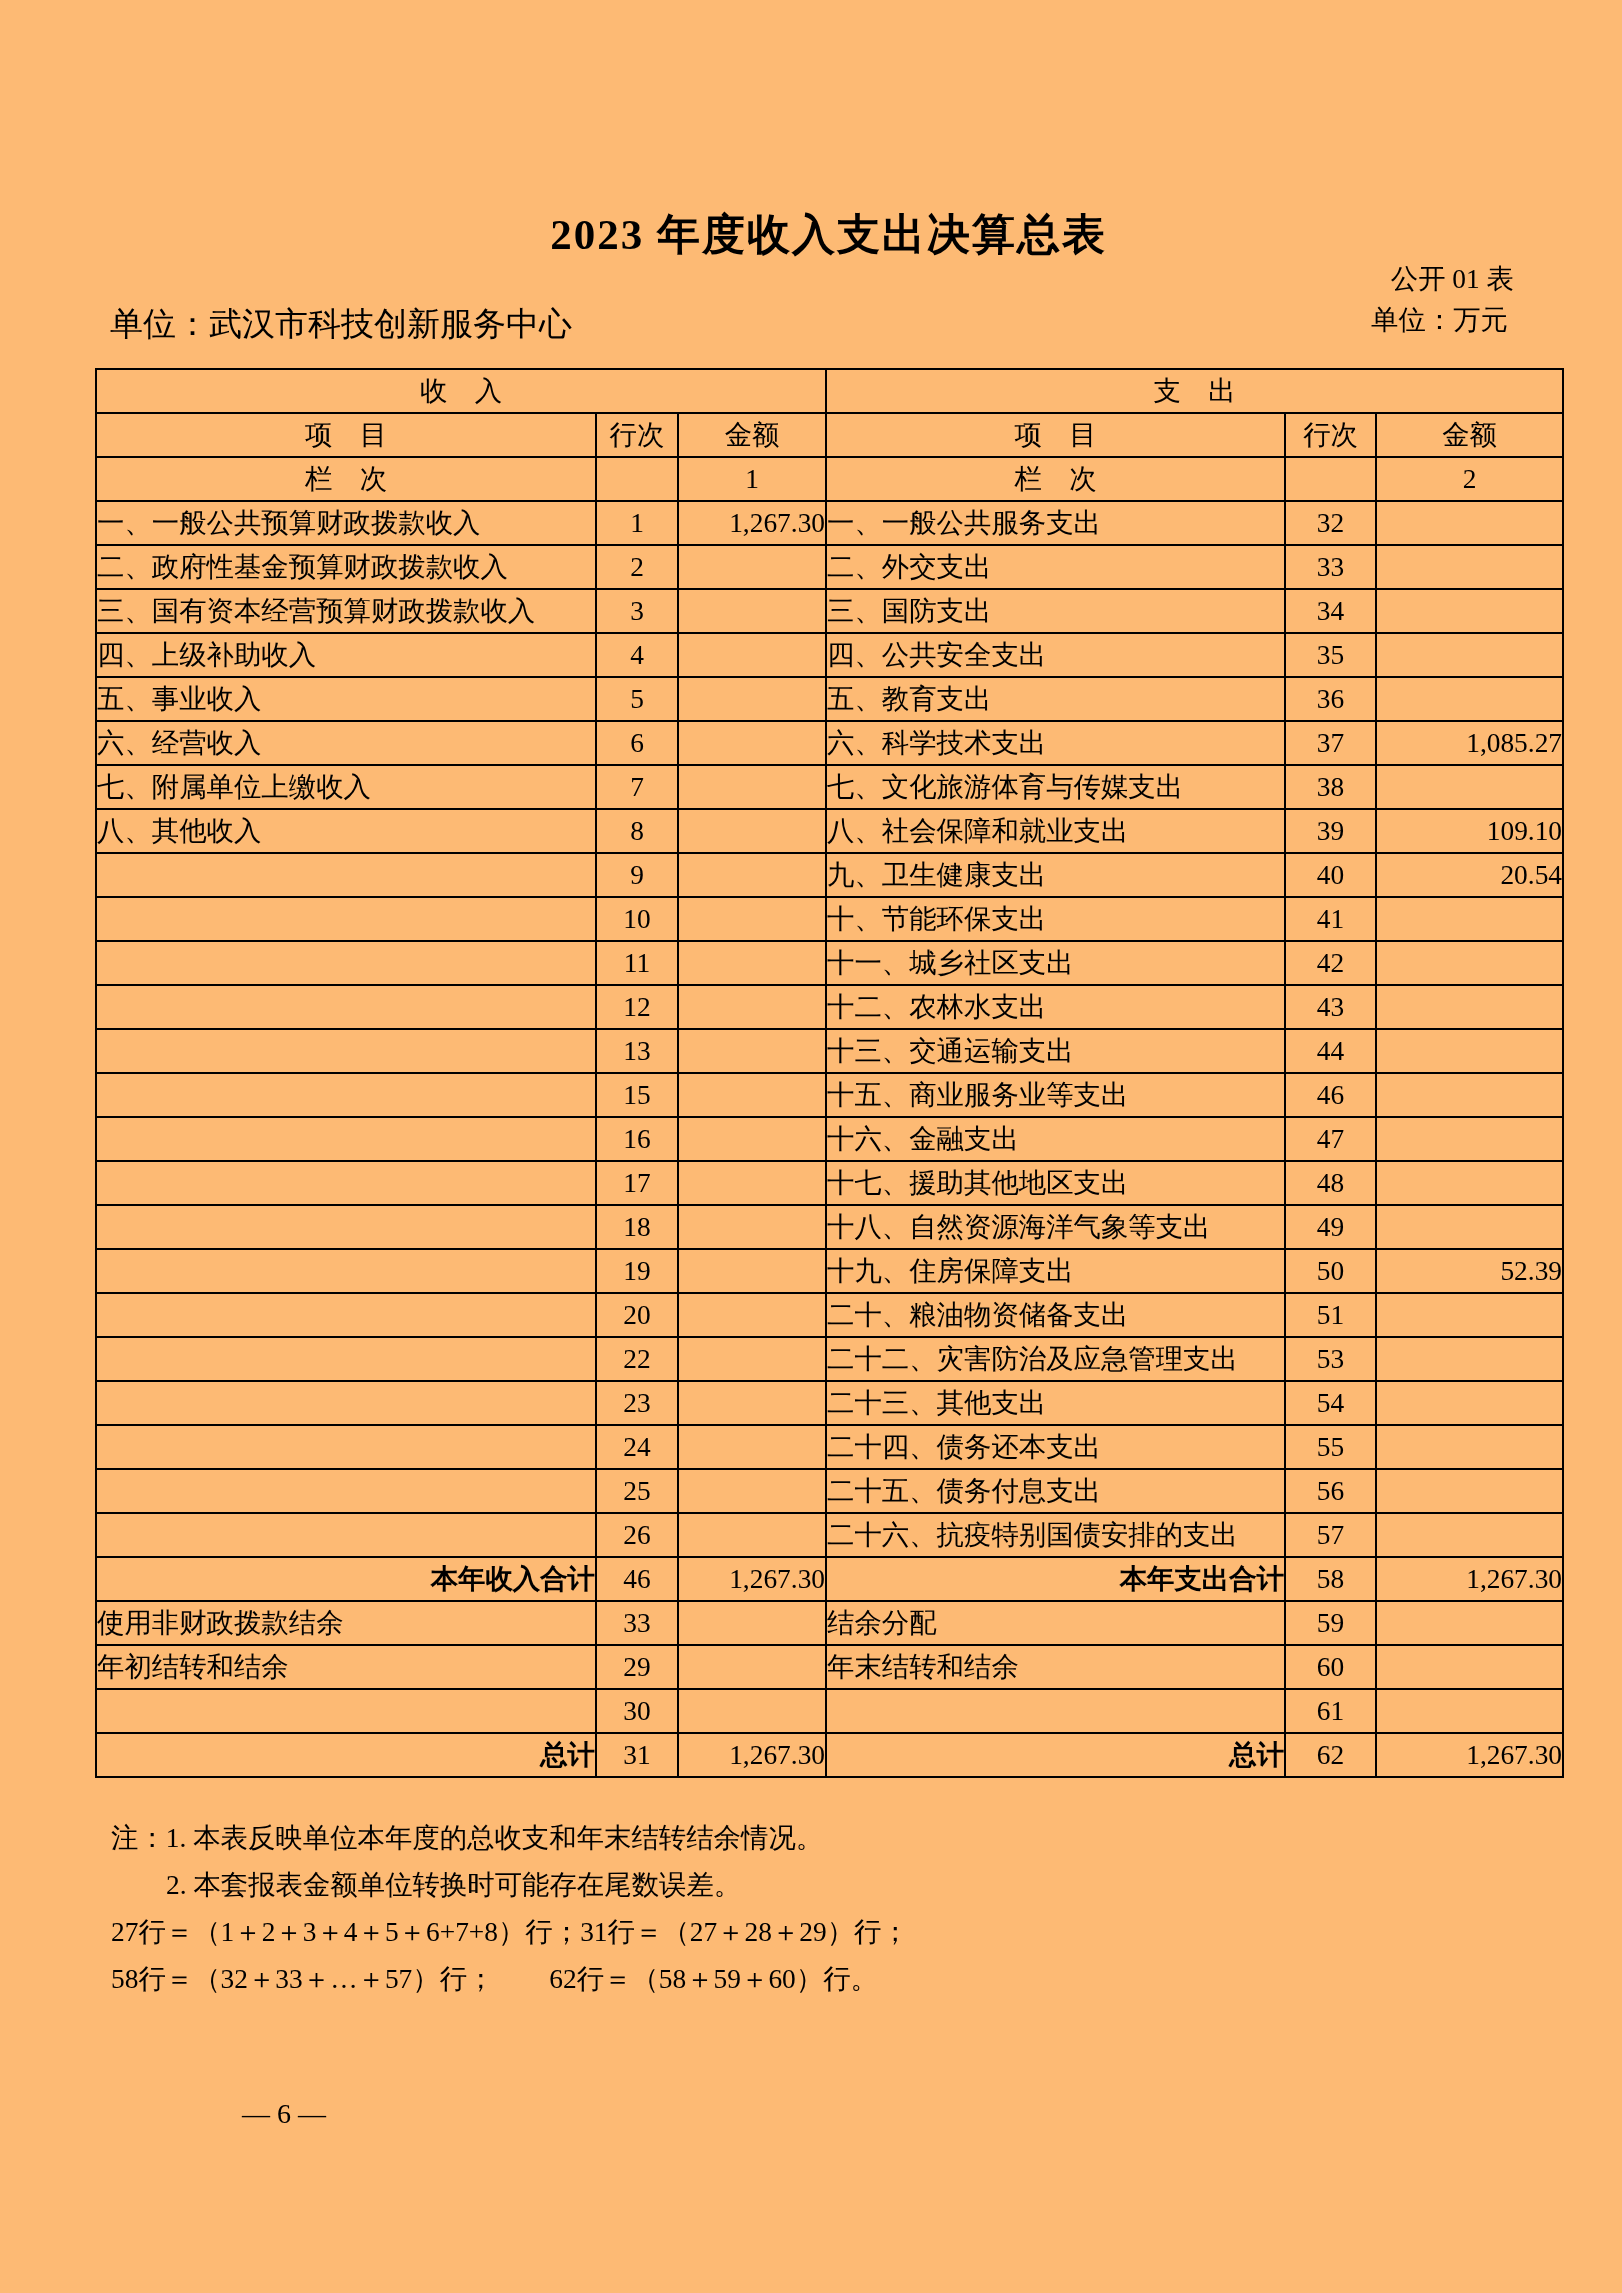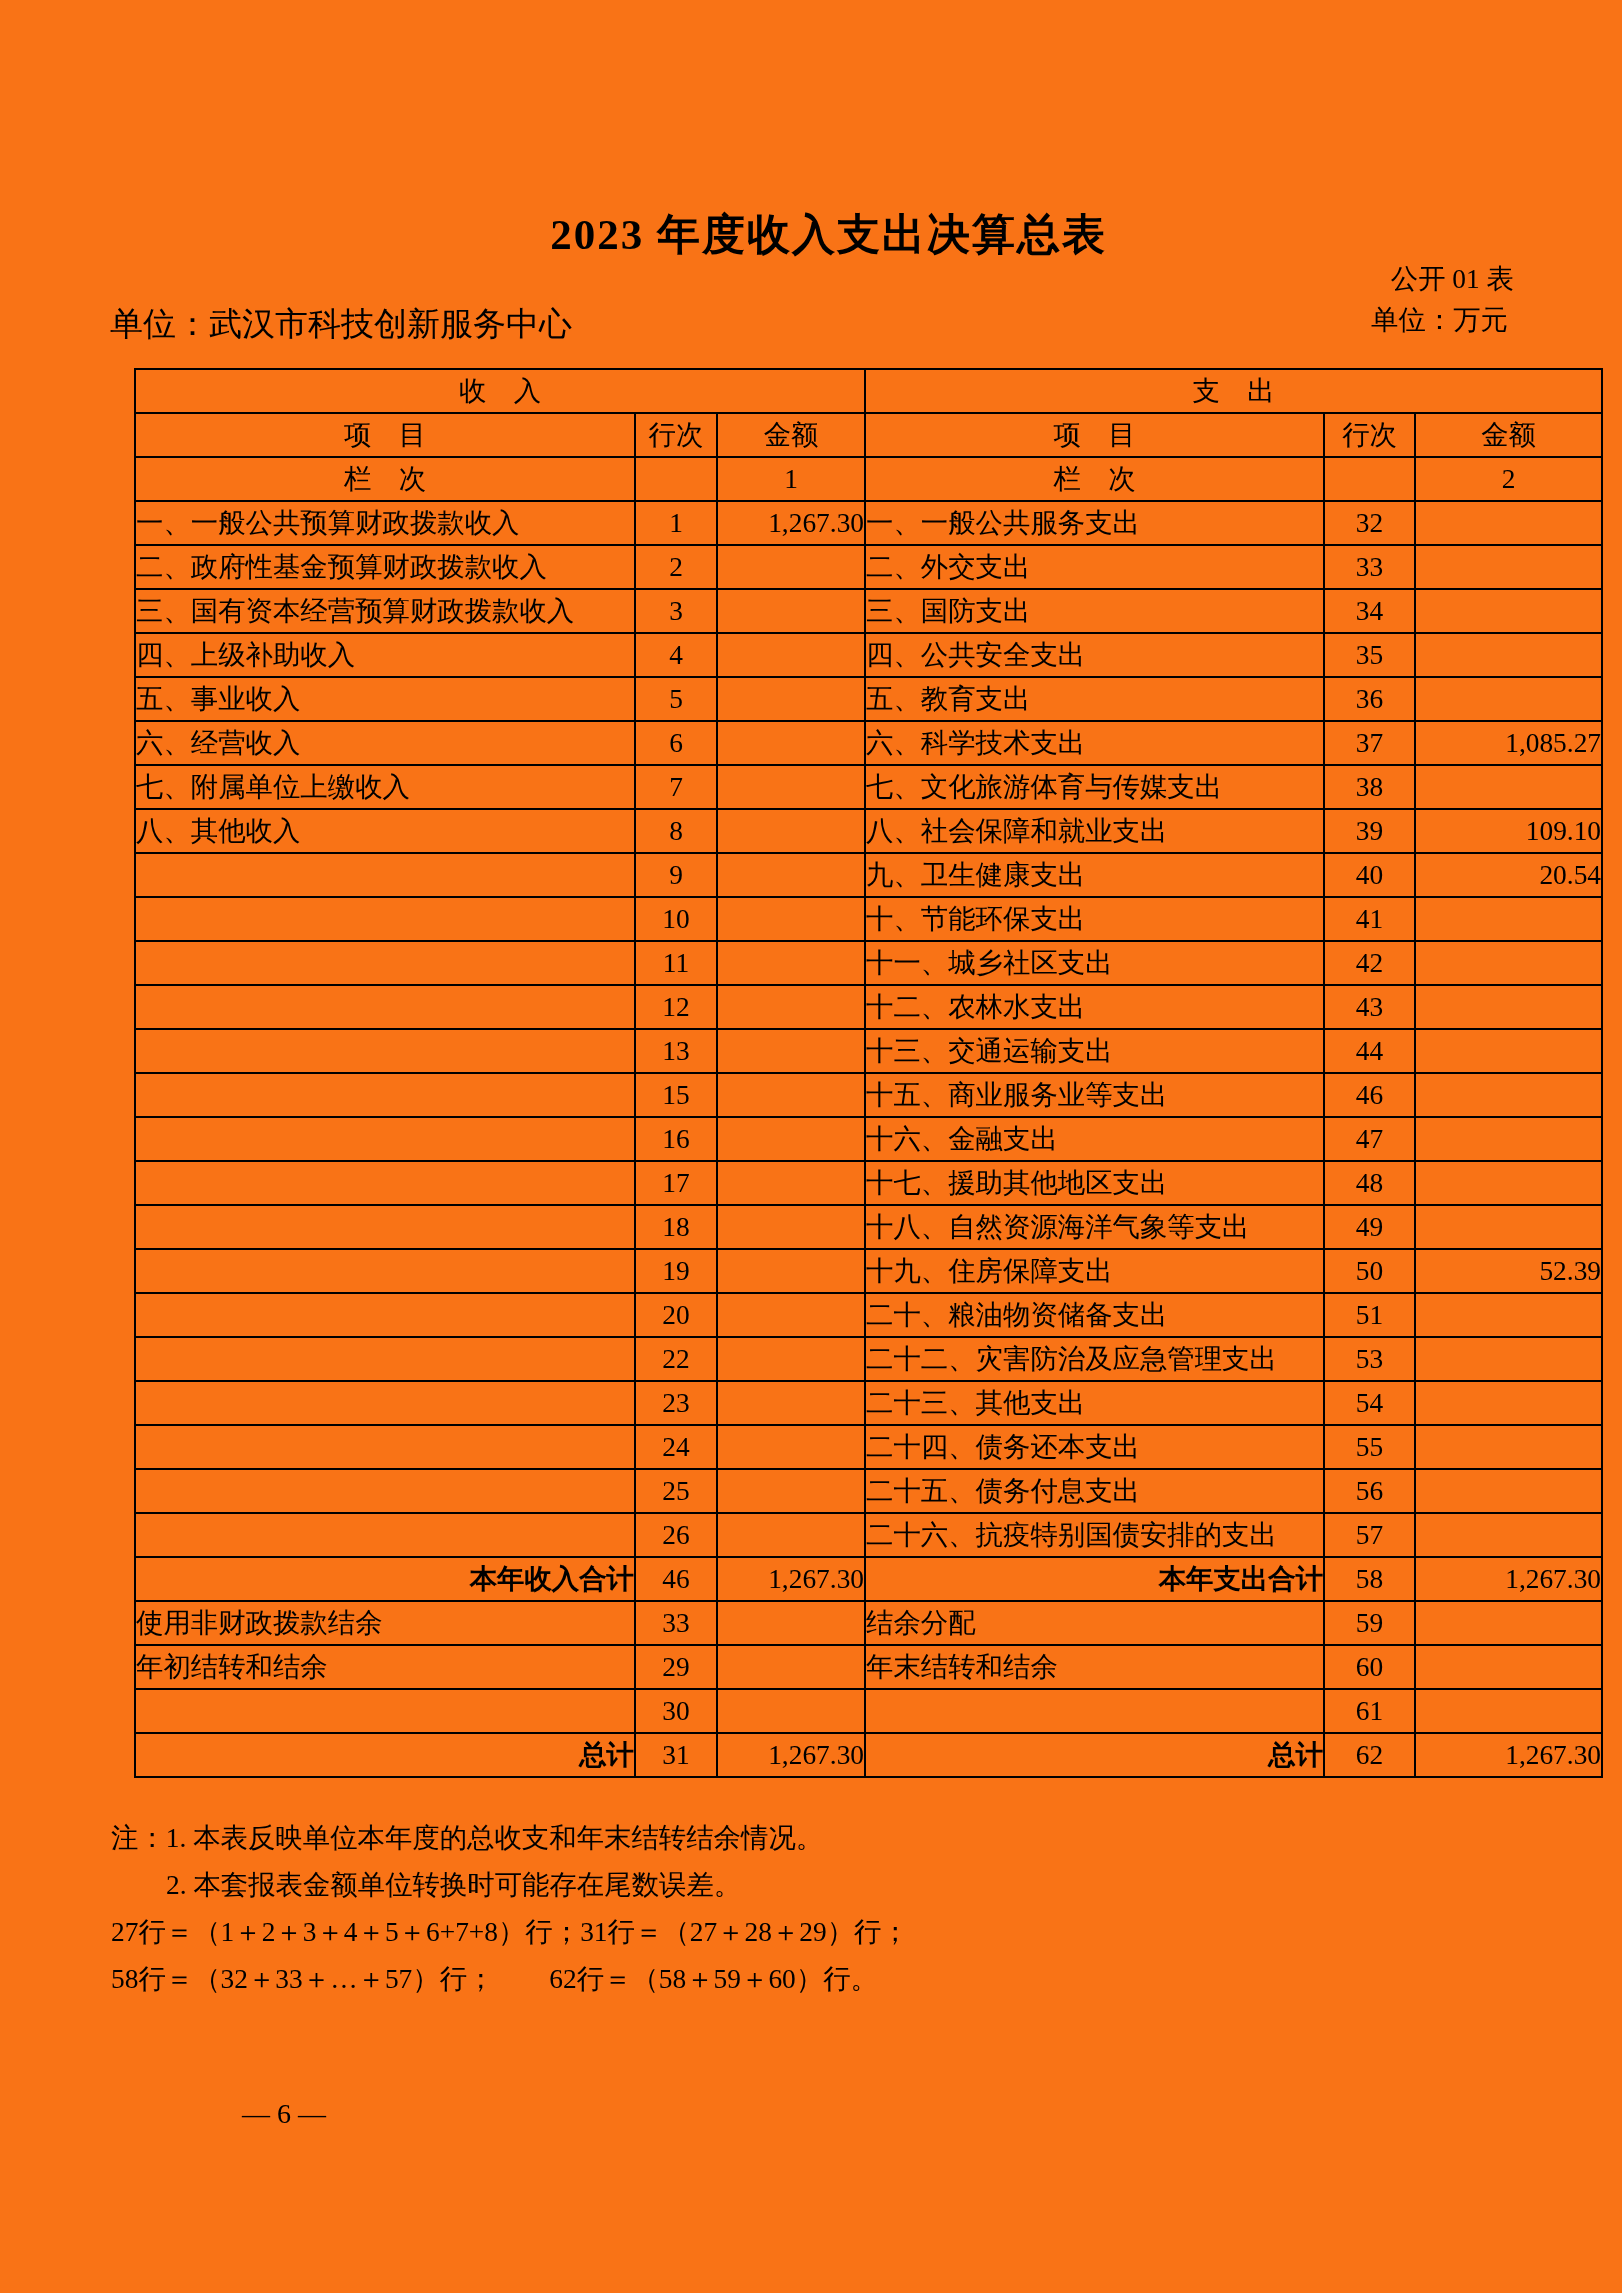"2023 年度收入支出决算总表" .page { background: #f97316 -> #fdba74 }
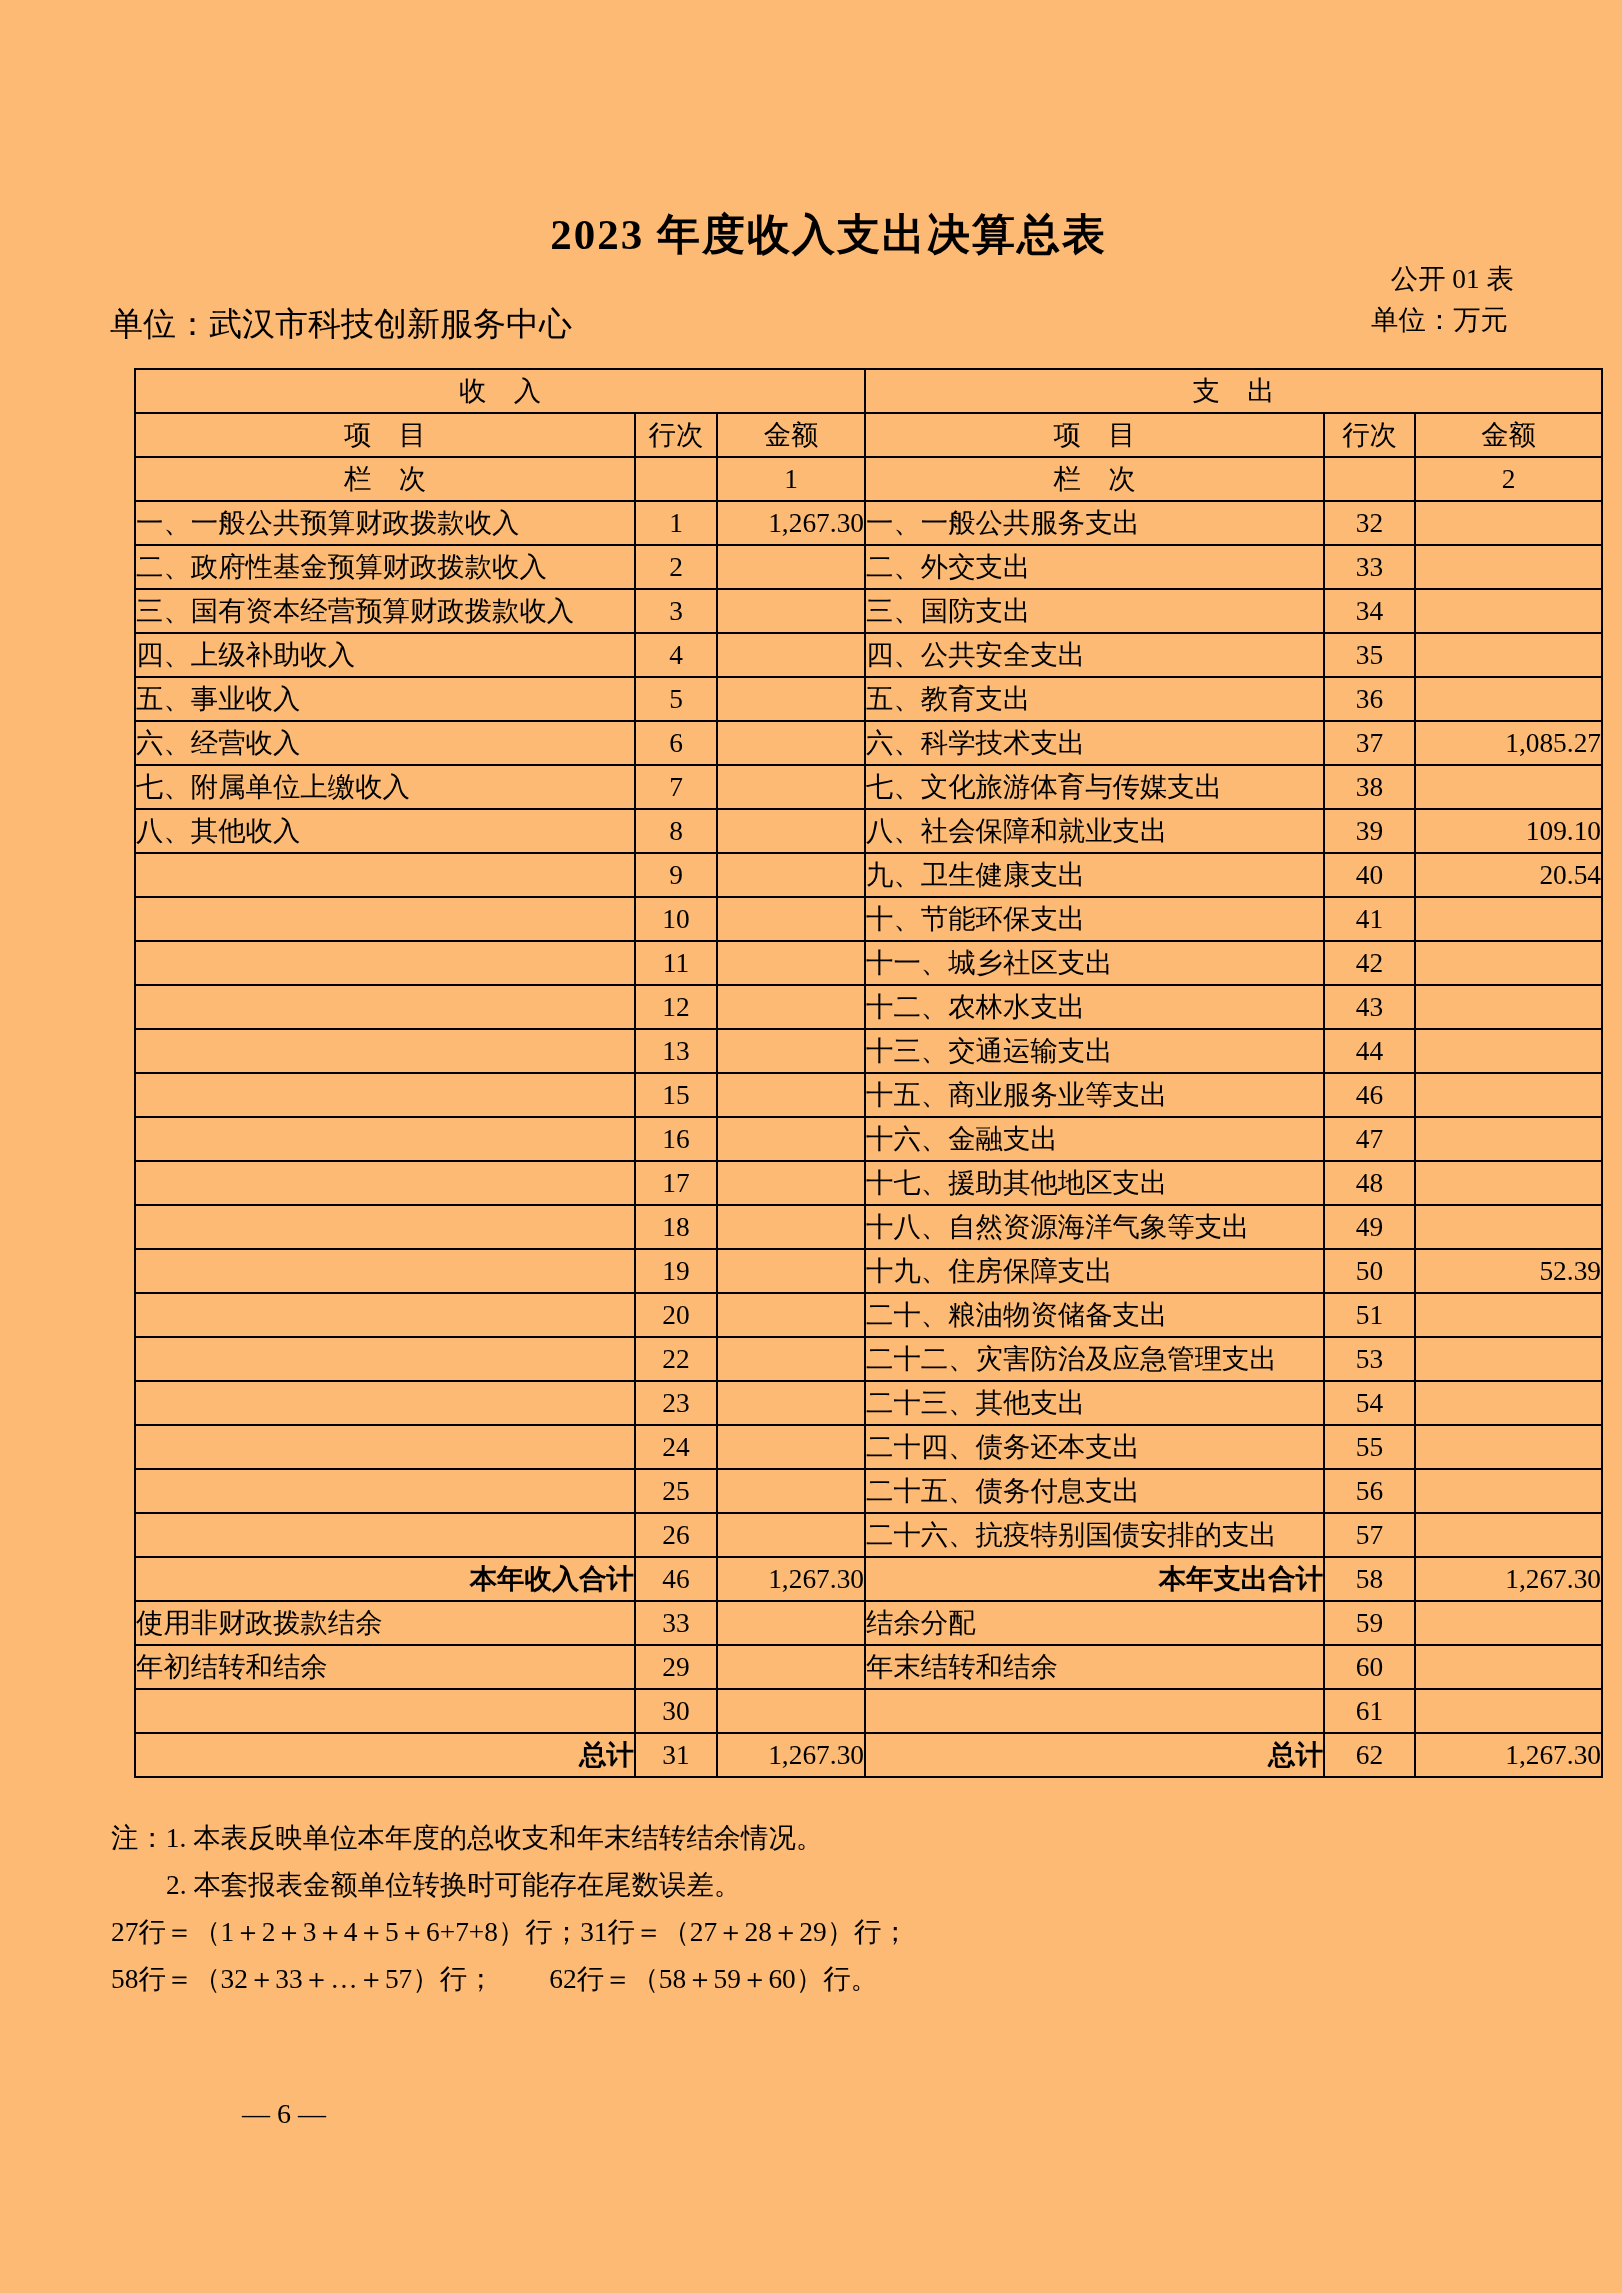"收 入" table.fin { margin-left: 39px -> none }
